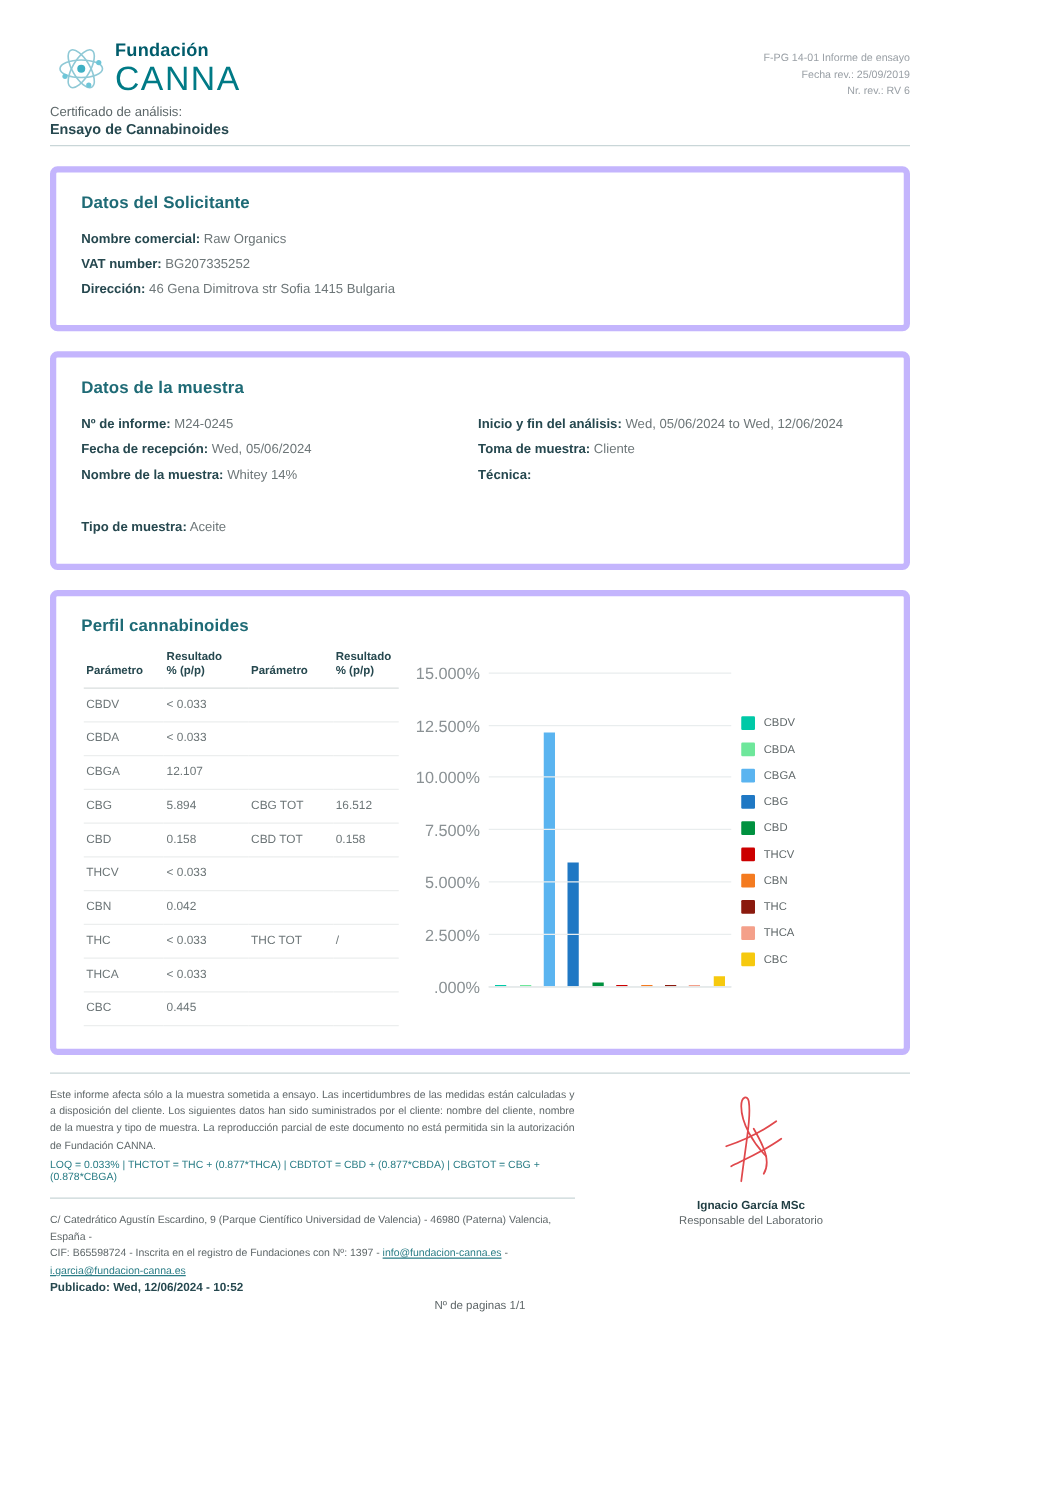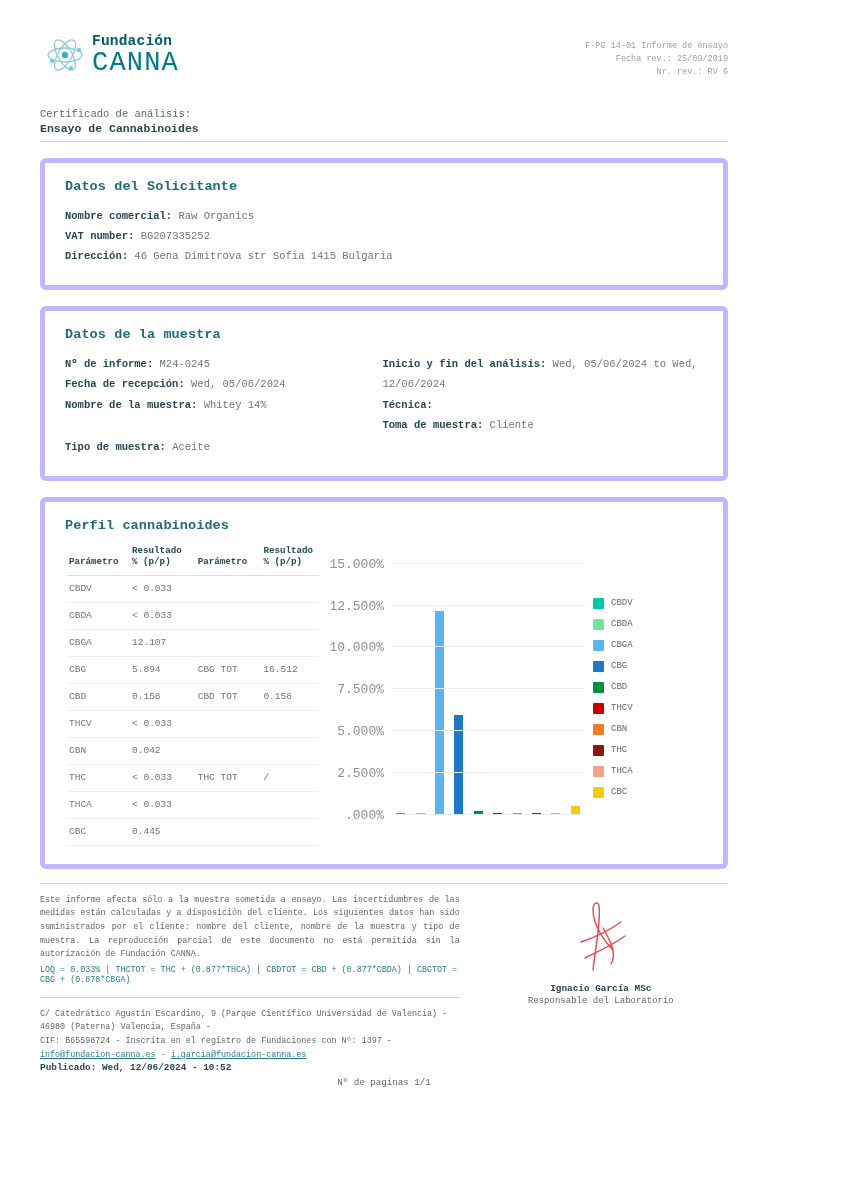"Fundación" .doc { font-family: Liberation Mono, monospace -> none }
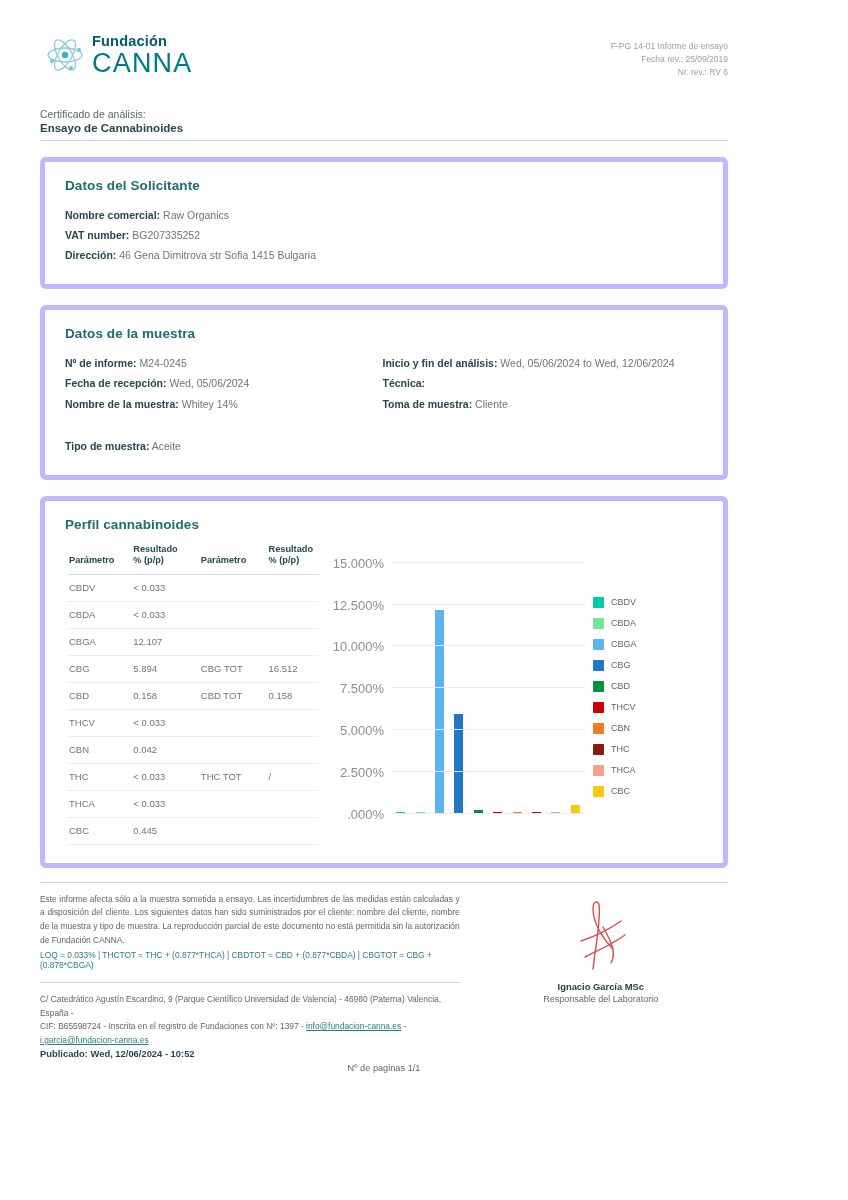"Certificado de análisis:" .cert-block { margin-top: 28px -> 4px }
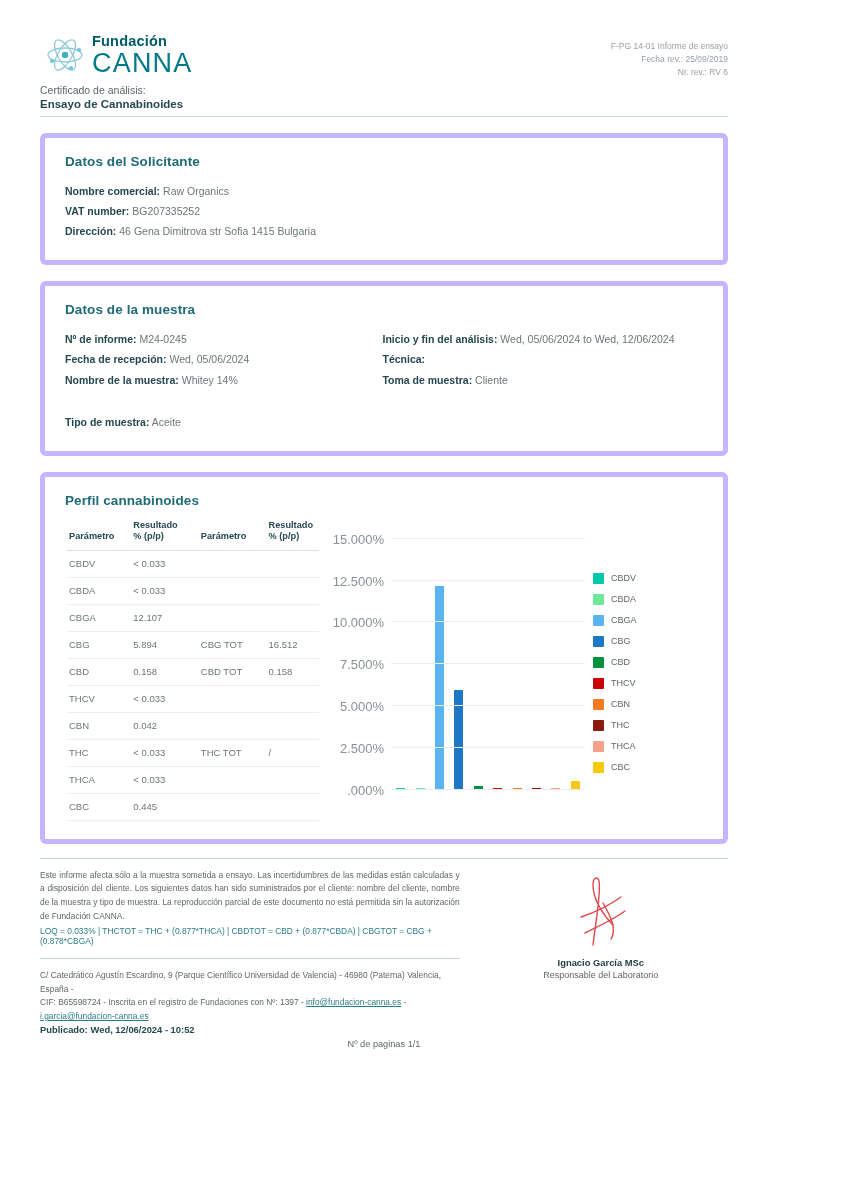"Técnica:" div.row { order: before "Toma de muestra: Cliente" -> after "Toma de muestra: Cliente" }
